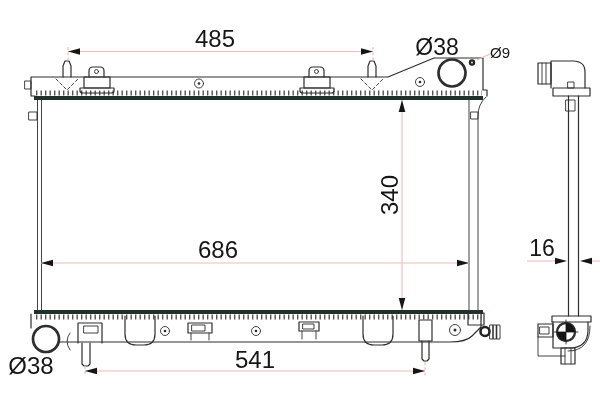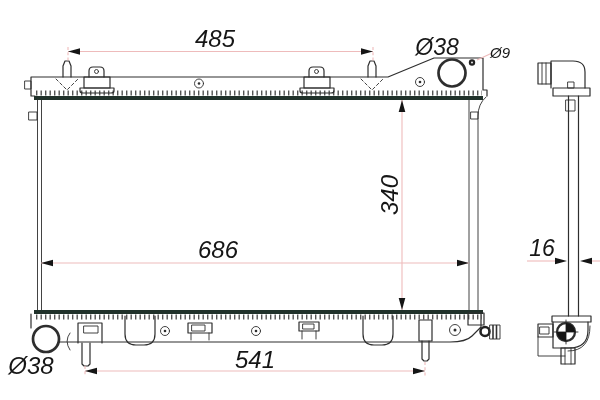"485" .canvas { font-style: italic -> none }
